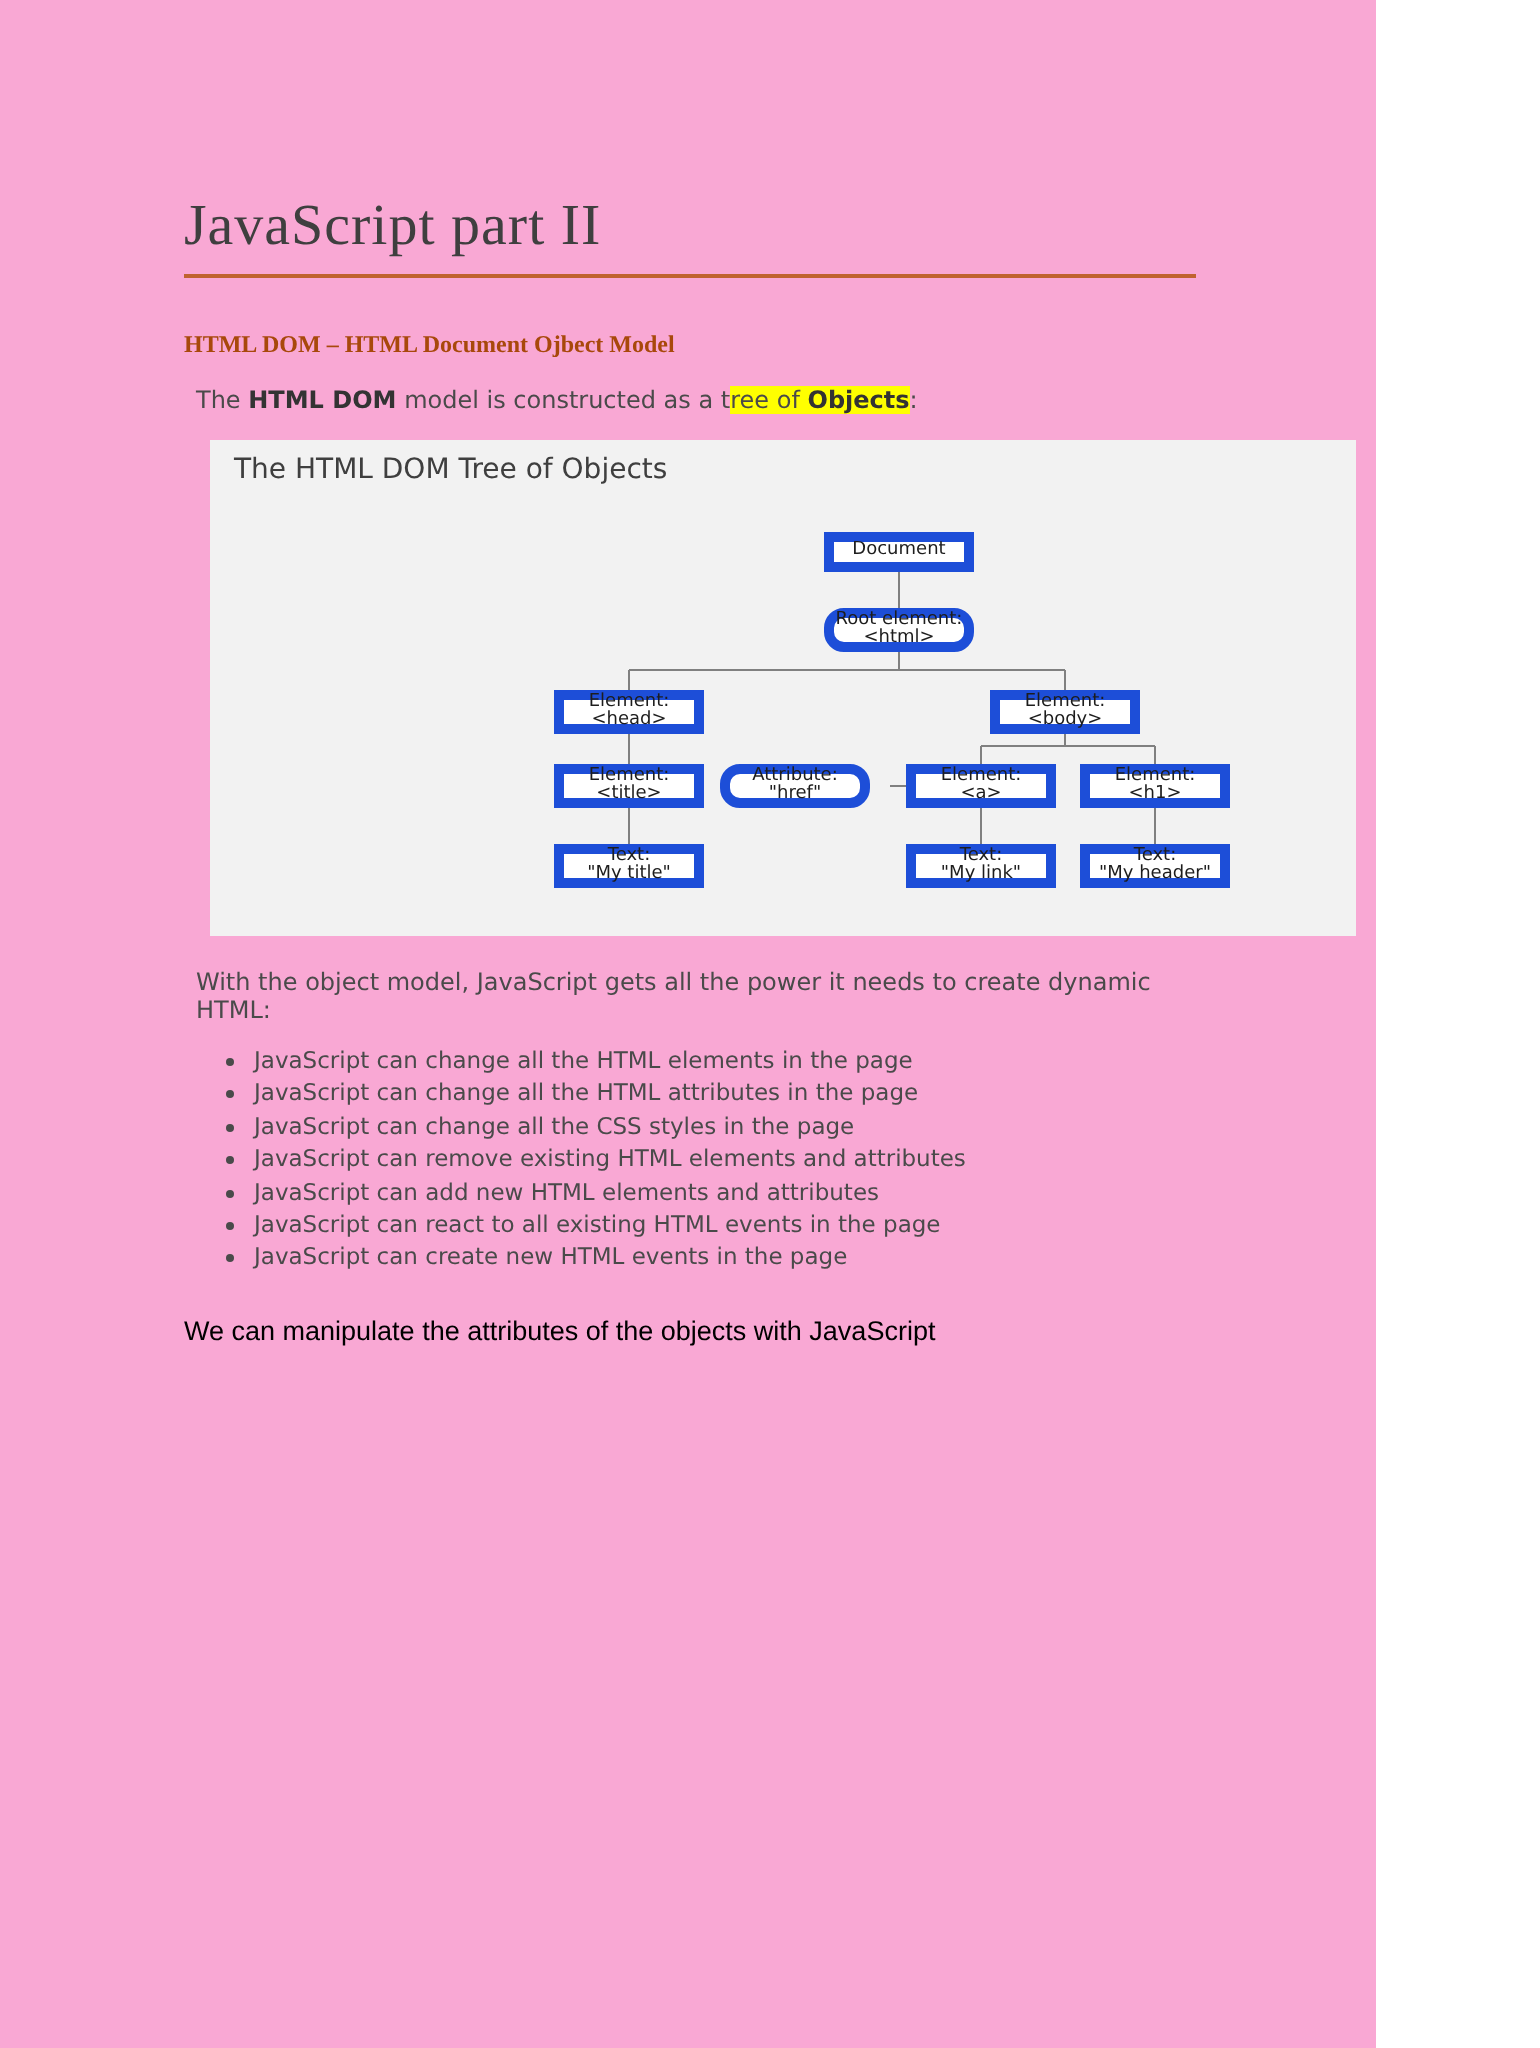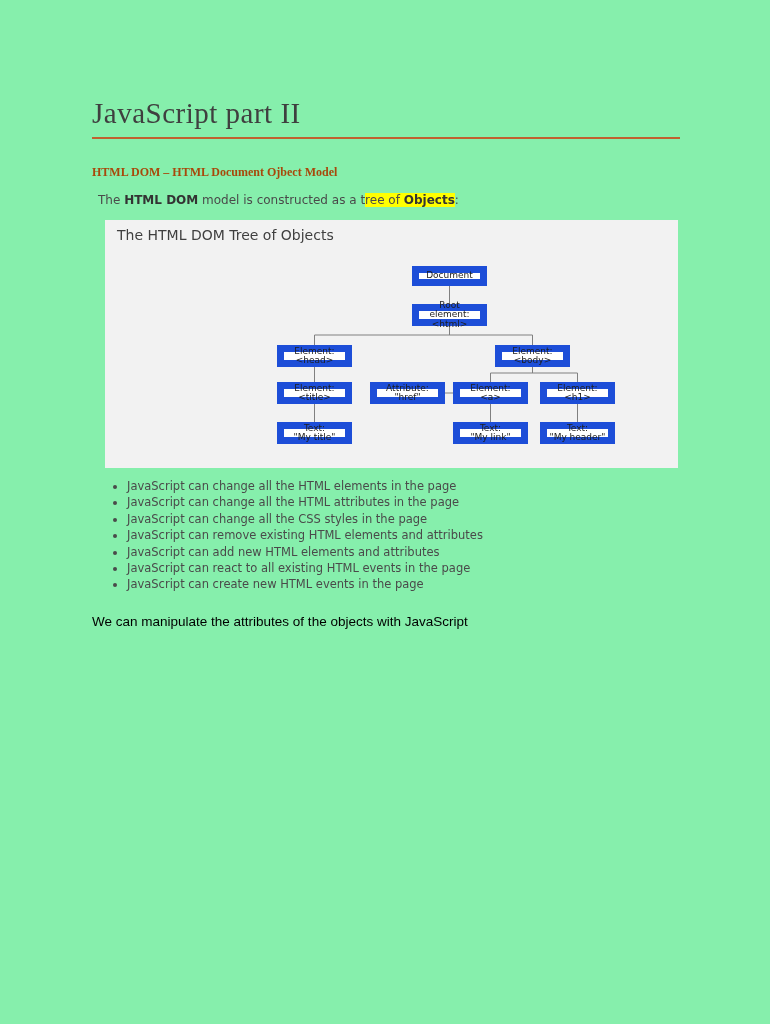"JavaScript part II" .page { background: #86efac -> #f9a8d4; width: 770px -> 688px }
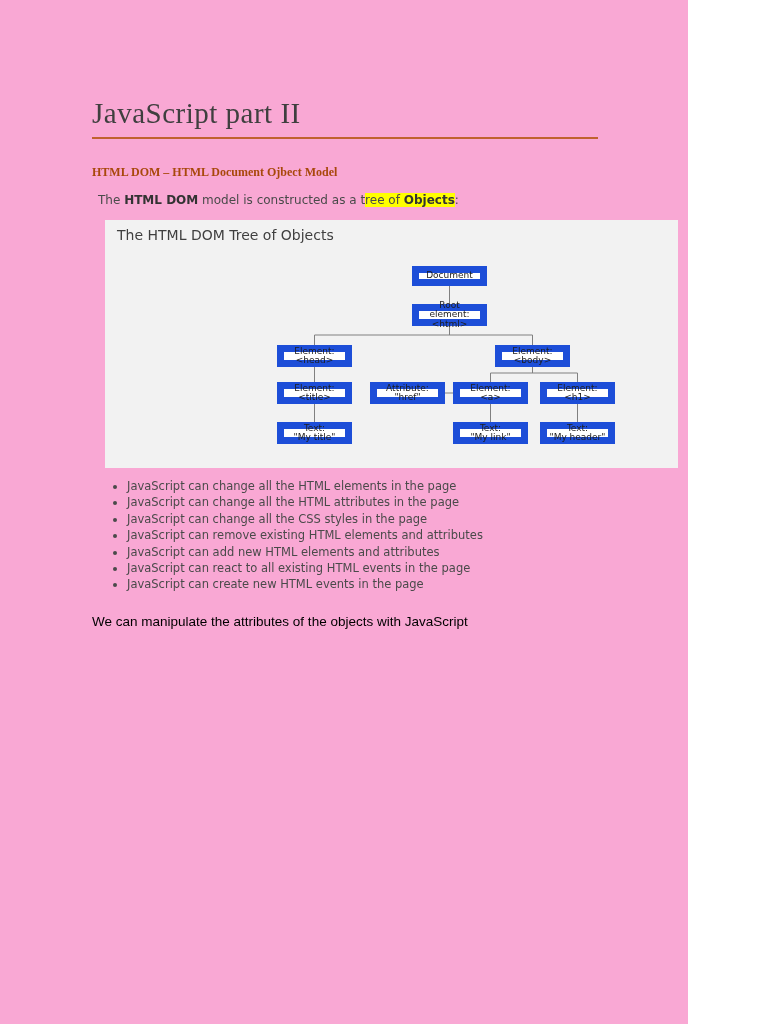"Document" .node { border: 7px solid #1d4ed8 -> 5px solid #1d4ed8 }
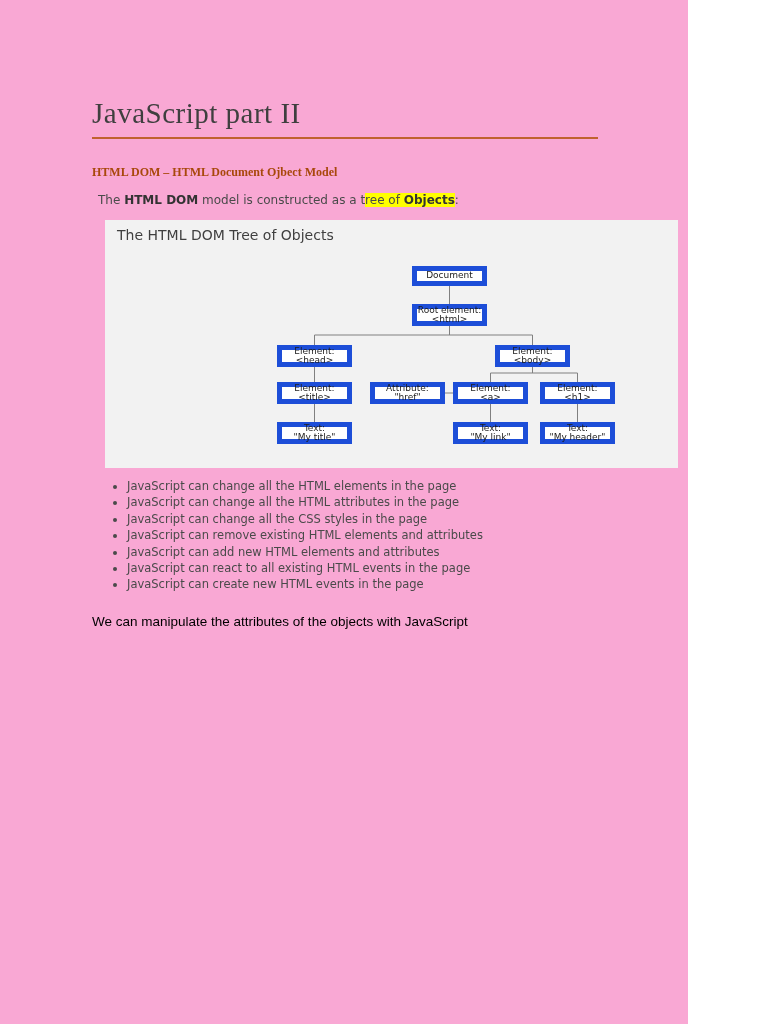"Root element:" div.node { border-radius: none -> 10px }
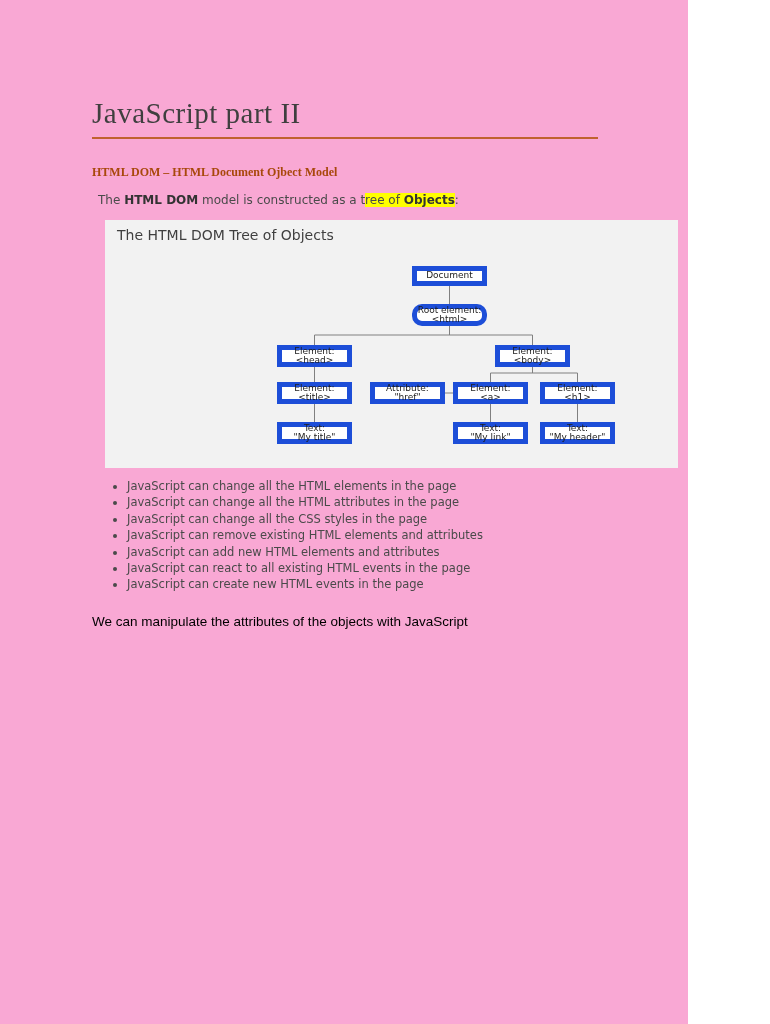"Attribute:" div.node { border-radius: none -> 10px; left: 265px -> 255px }
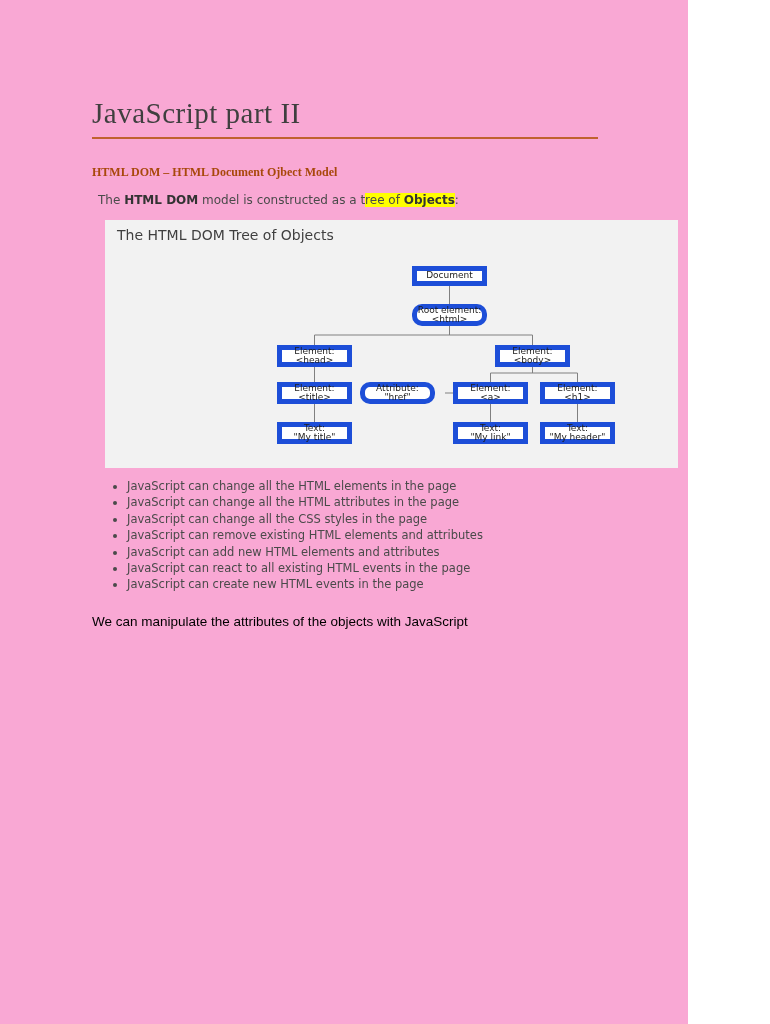"With the object model, JavaScript" p.lead { html: none -> <p>With the object model, JavaScript gets all the power it needs to create dynamic HTML:</p> }
